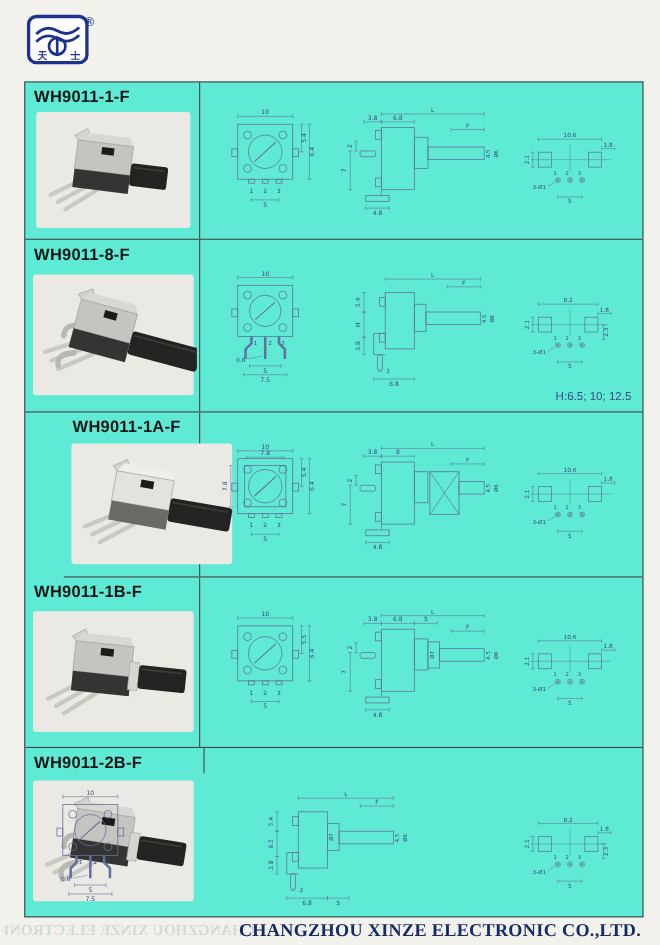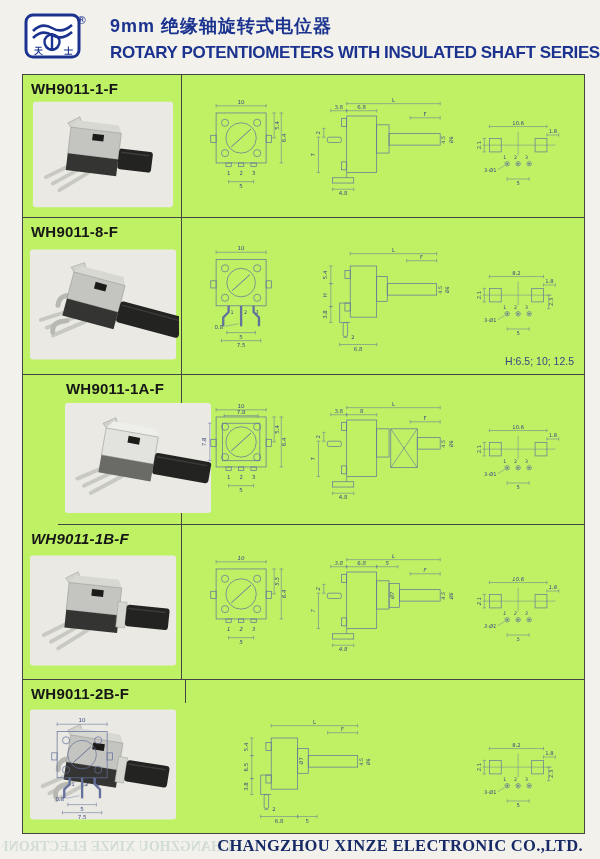"9mm 绝缘轴旋转式电位器" div.titles { html: <div> <div>9mm 绝缘轴旋转式电位器</div> <div>ROTARY POTENTIOMETERS WITH INSULATED SHAFT SERIES</div> </div> -> none }
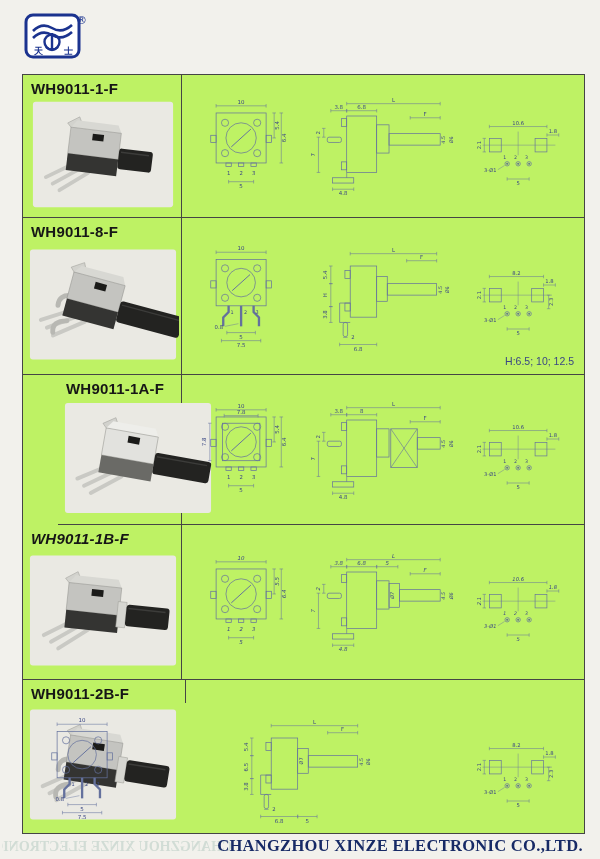"WH9011-1-F" .table { background: #bef264 -> #5eead4 }
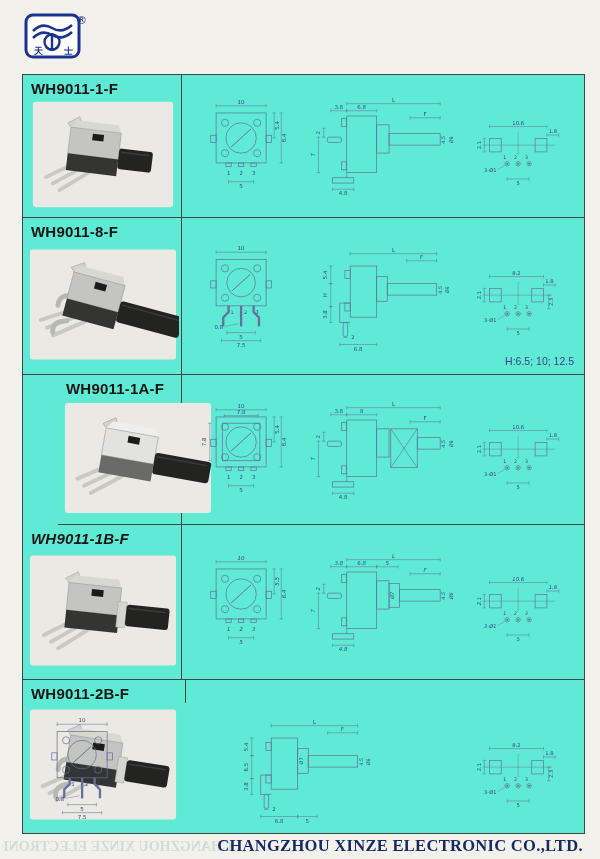"WH9011-1B-F" div.row { font-style: italic -> none }
